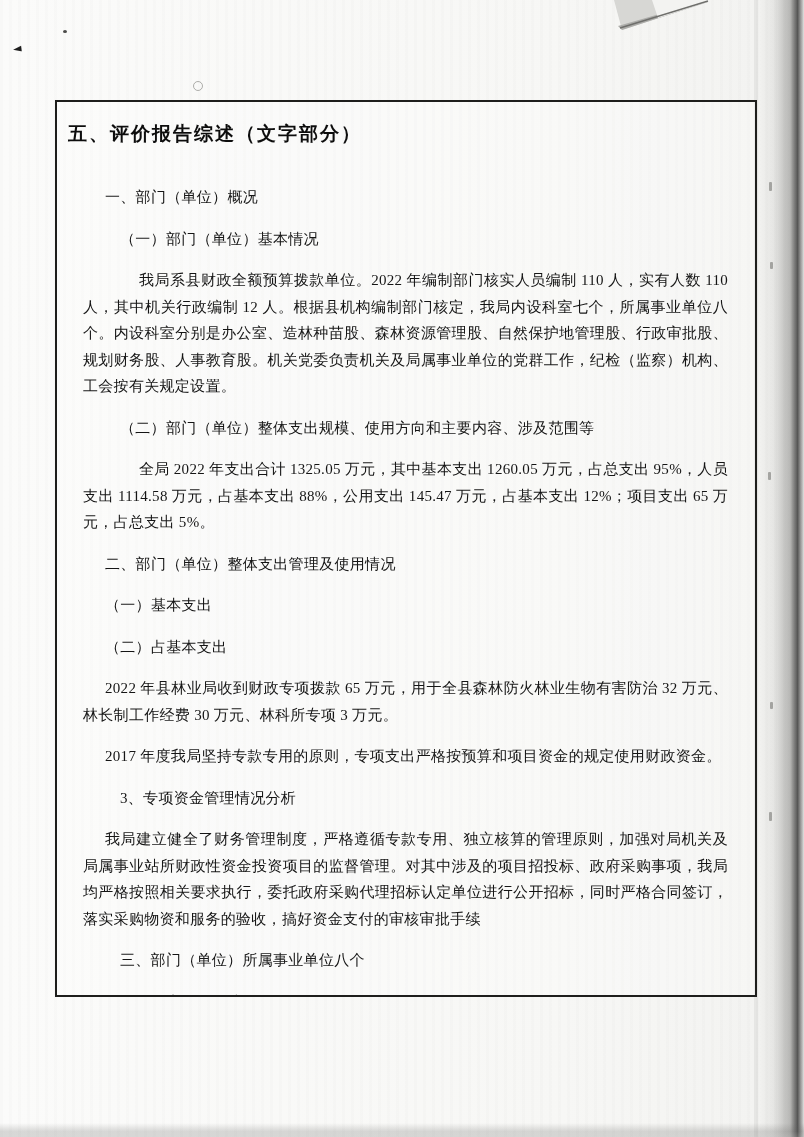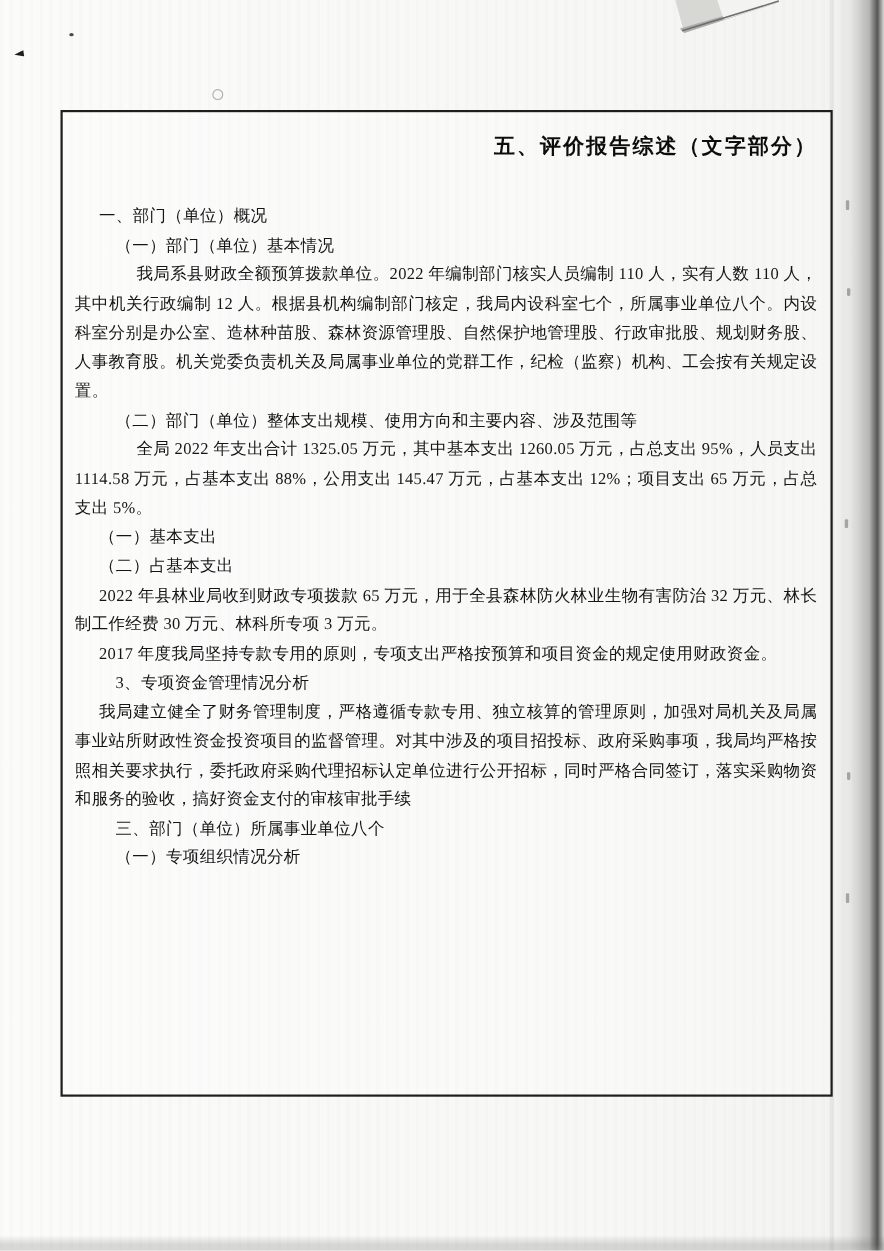"五、评价报告综述（文字部分）" .title { text-align: right -> left }
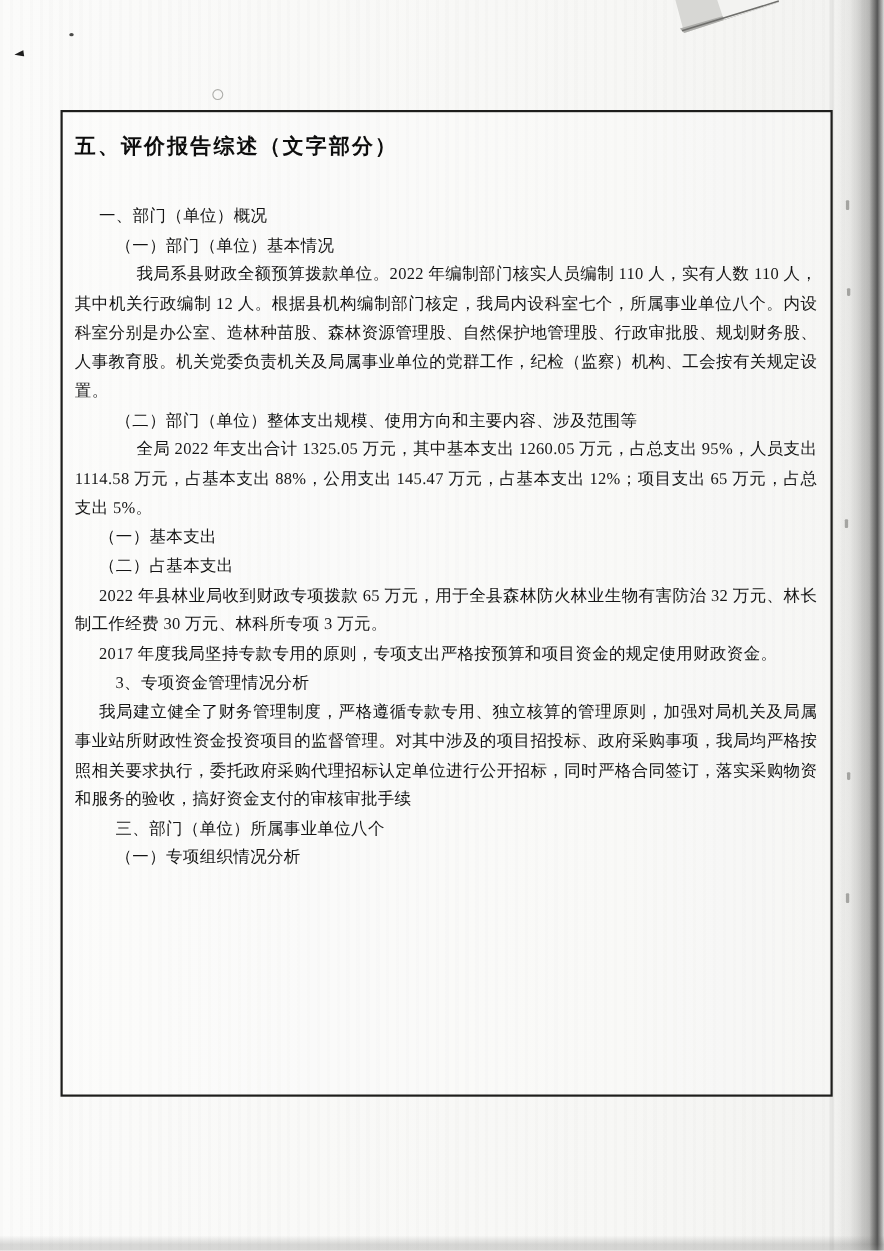"一、部门（单位）概况" p.doc { margin: 0 -> 15px }
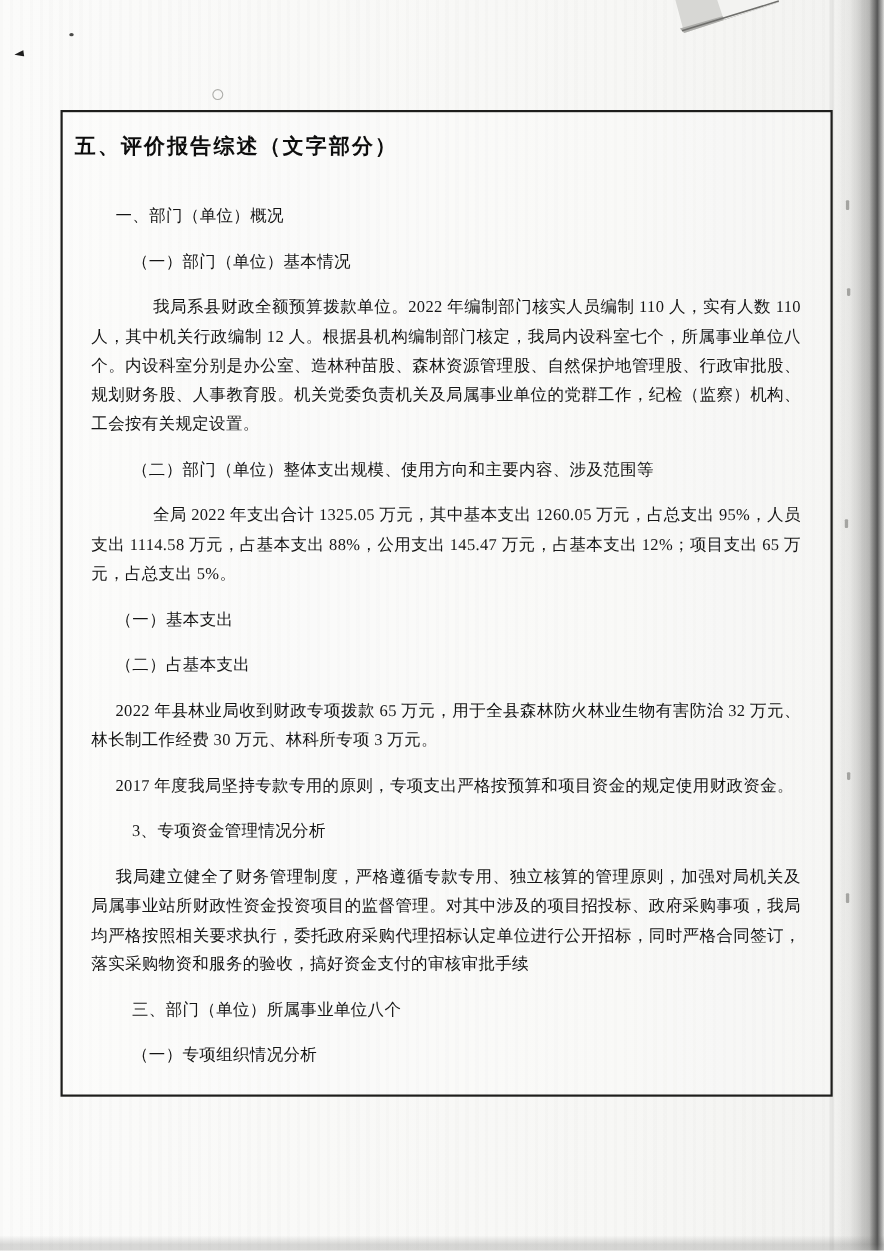"二、部门（单位）整体支出管理及使用情况" p.doc { html: none -> <p>二、部门（单位）整体支出管理及使用情况</p> }
